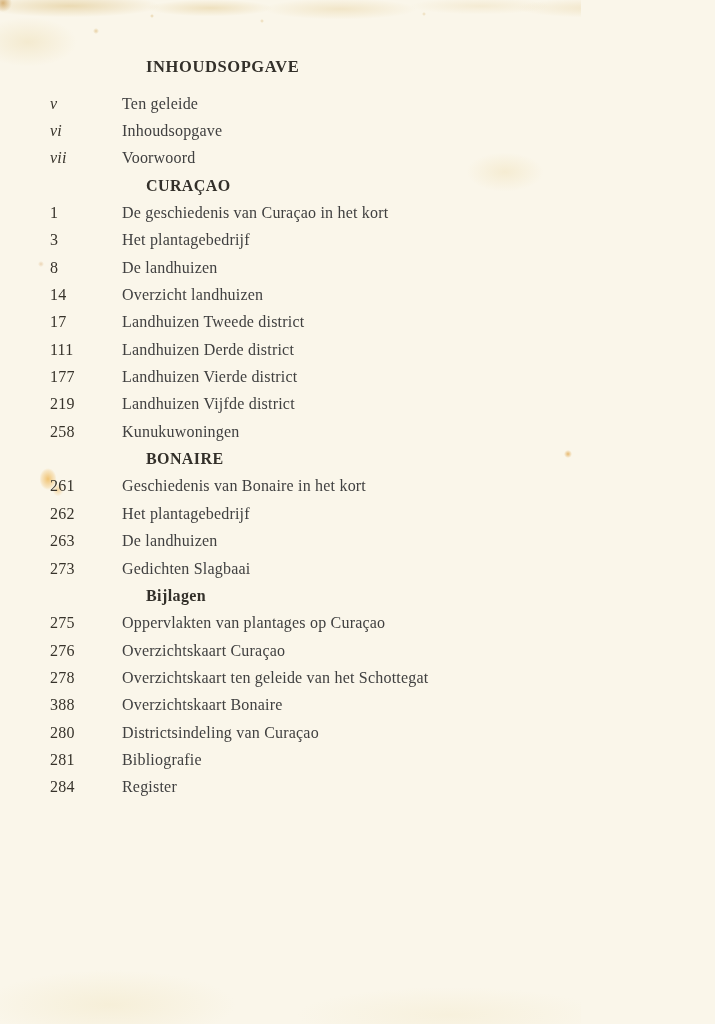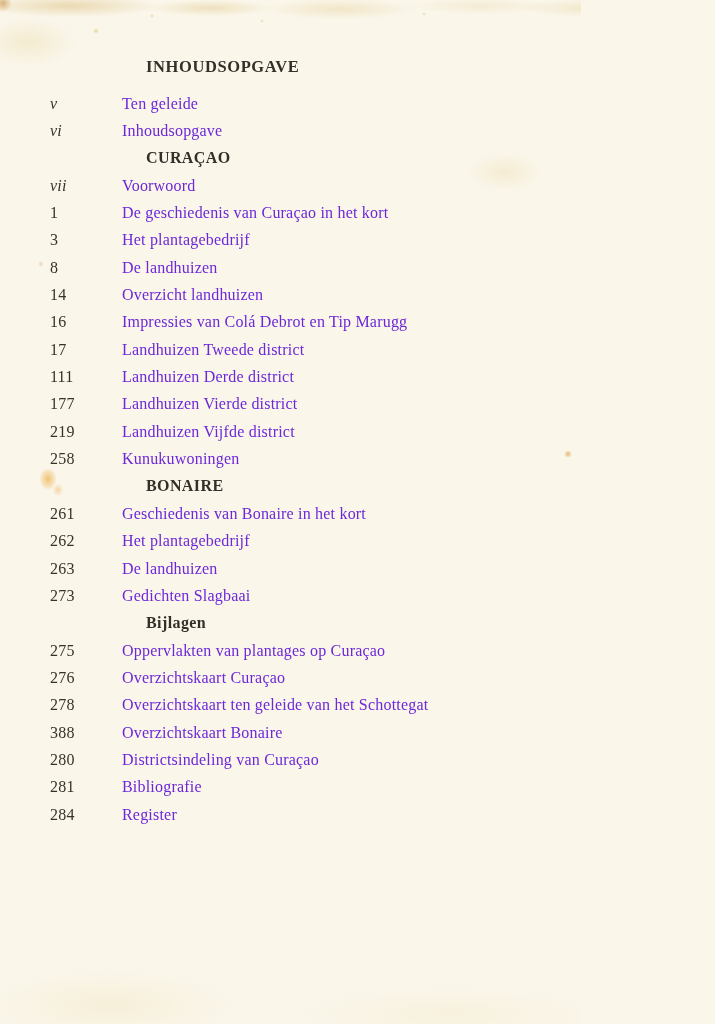"Ten geleide" .label { color: #6d28d9 -> #404040 }
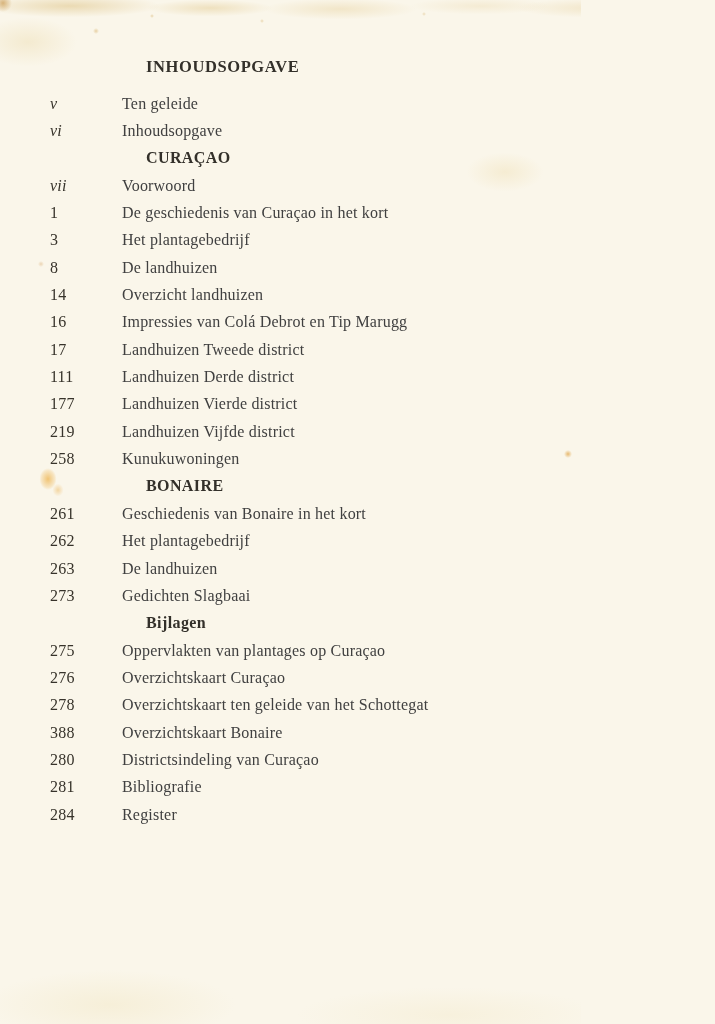"CURAÇAO" div.row { order: before "vii" -> after "vii" }
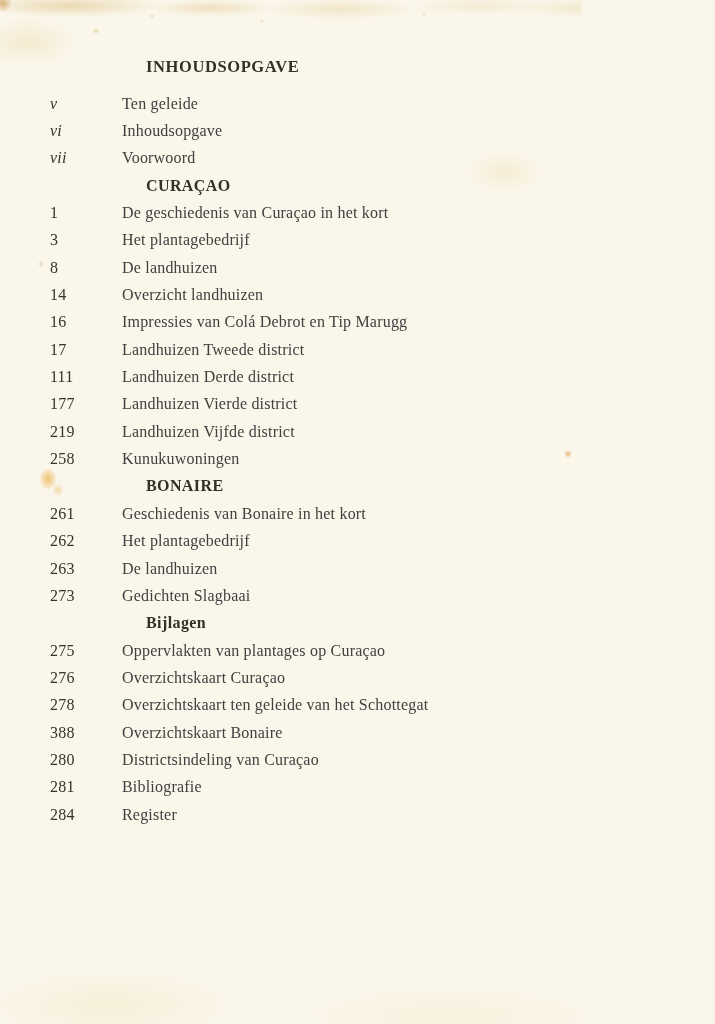"16" div.row { html: <div> <span>16</span> <span>Impressies van Colá Debrot en Tip Marugg</span> </div> -> none }
